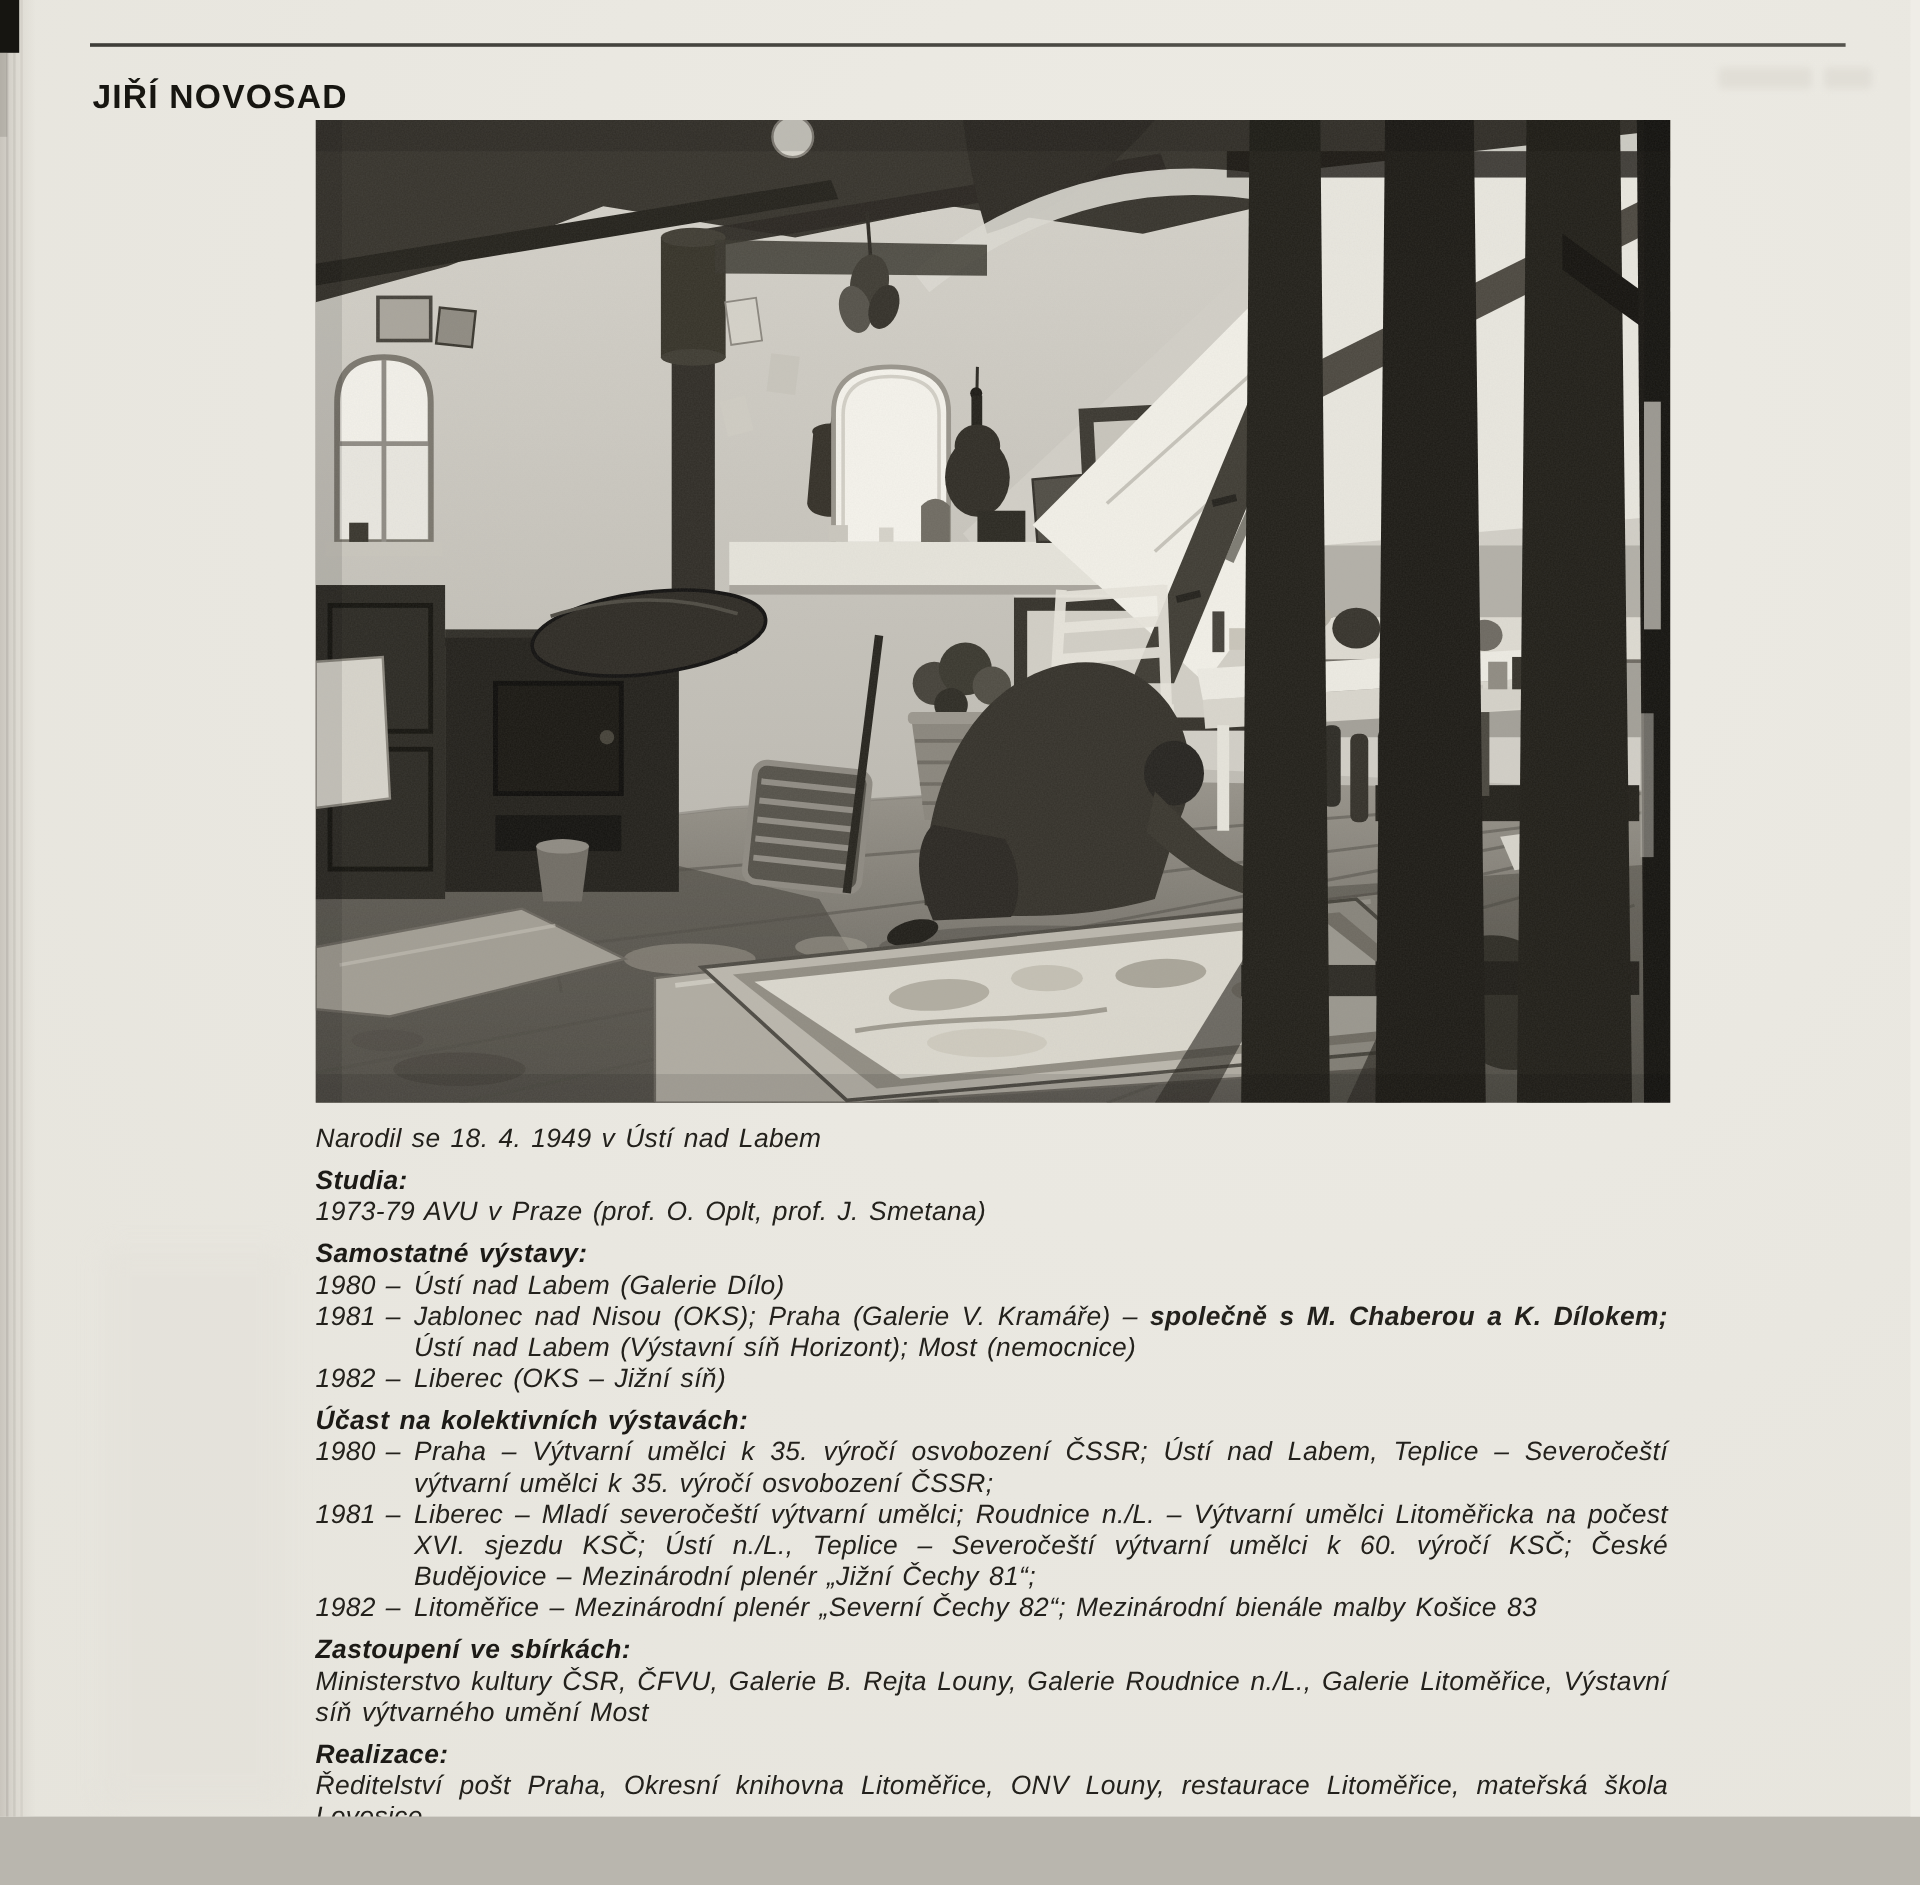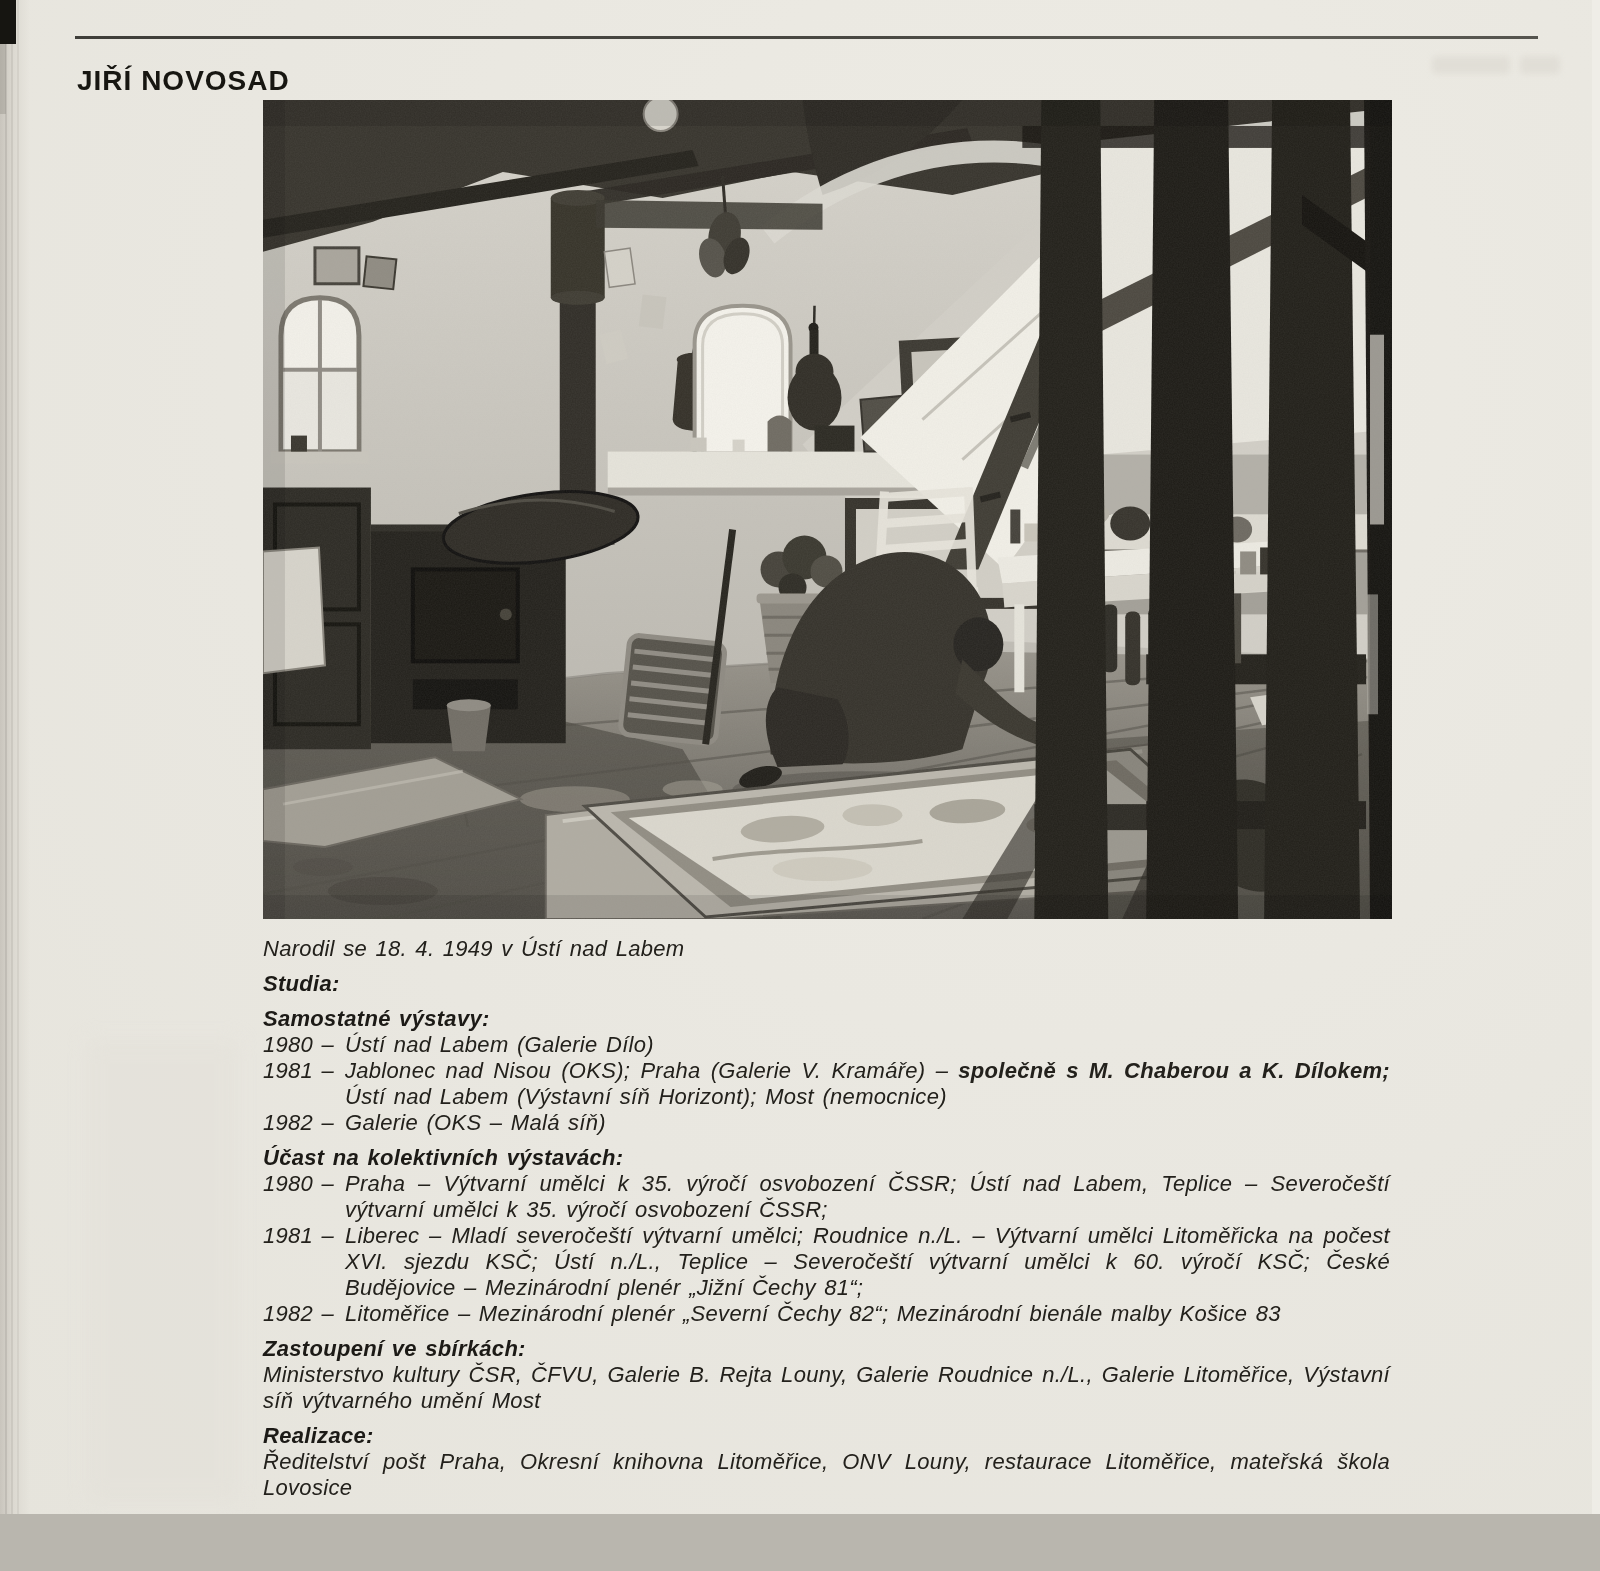"1973-79 AVU v Praze (prof." div.line { html: none -> <div>1973-79 AVU v Praze (prof. O. Oplt, prof. J. Smetana)</div> }
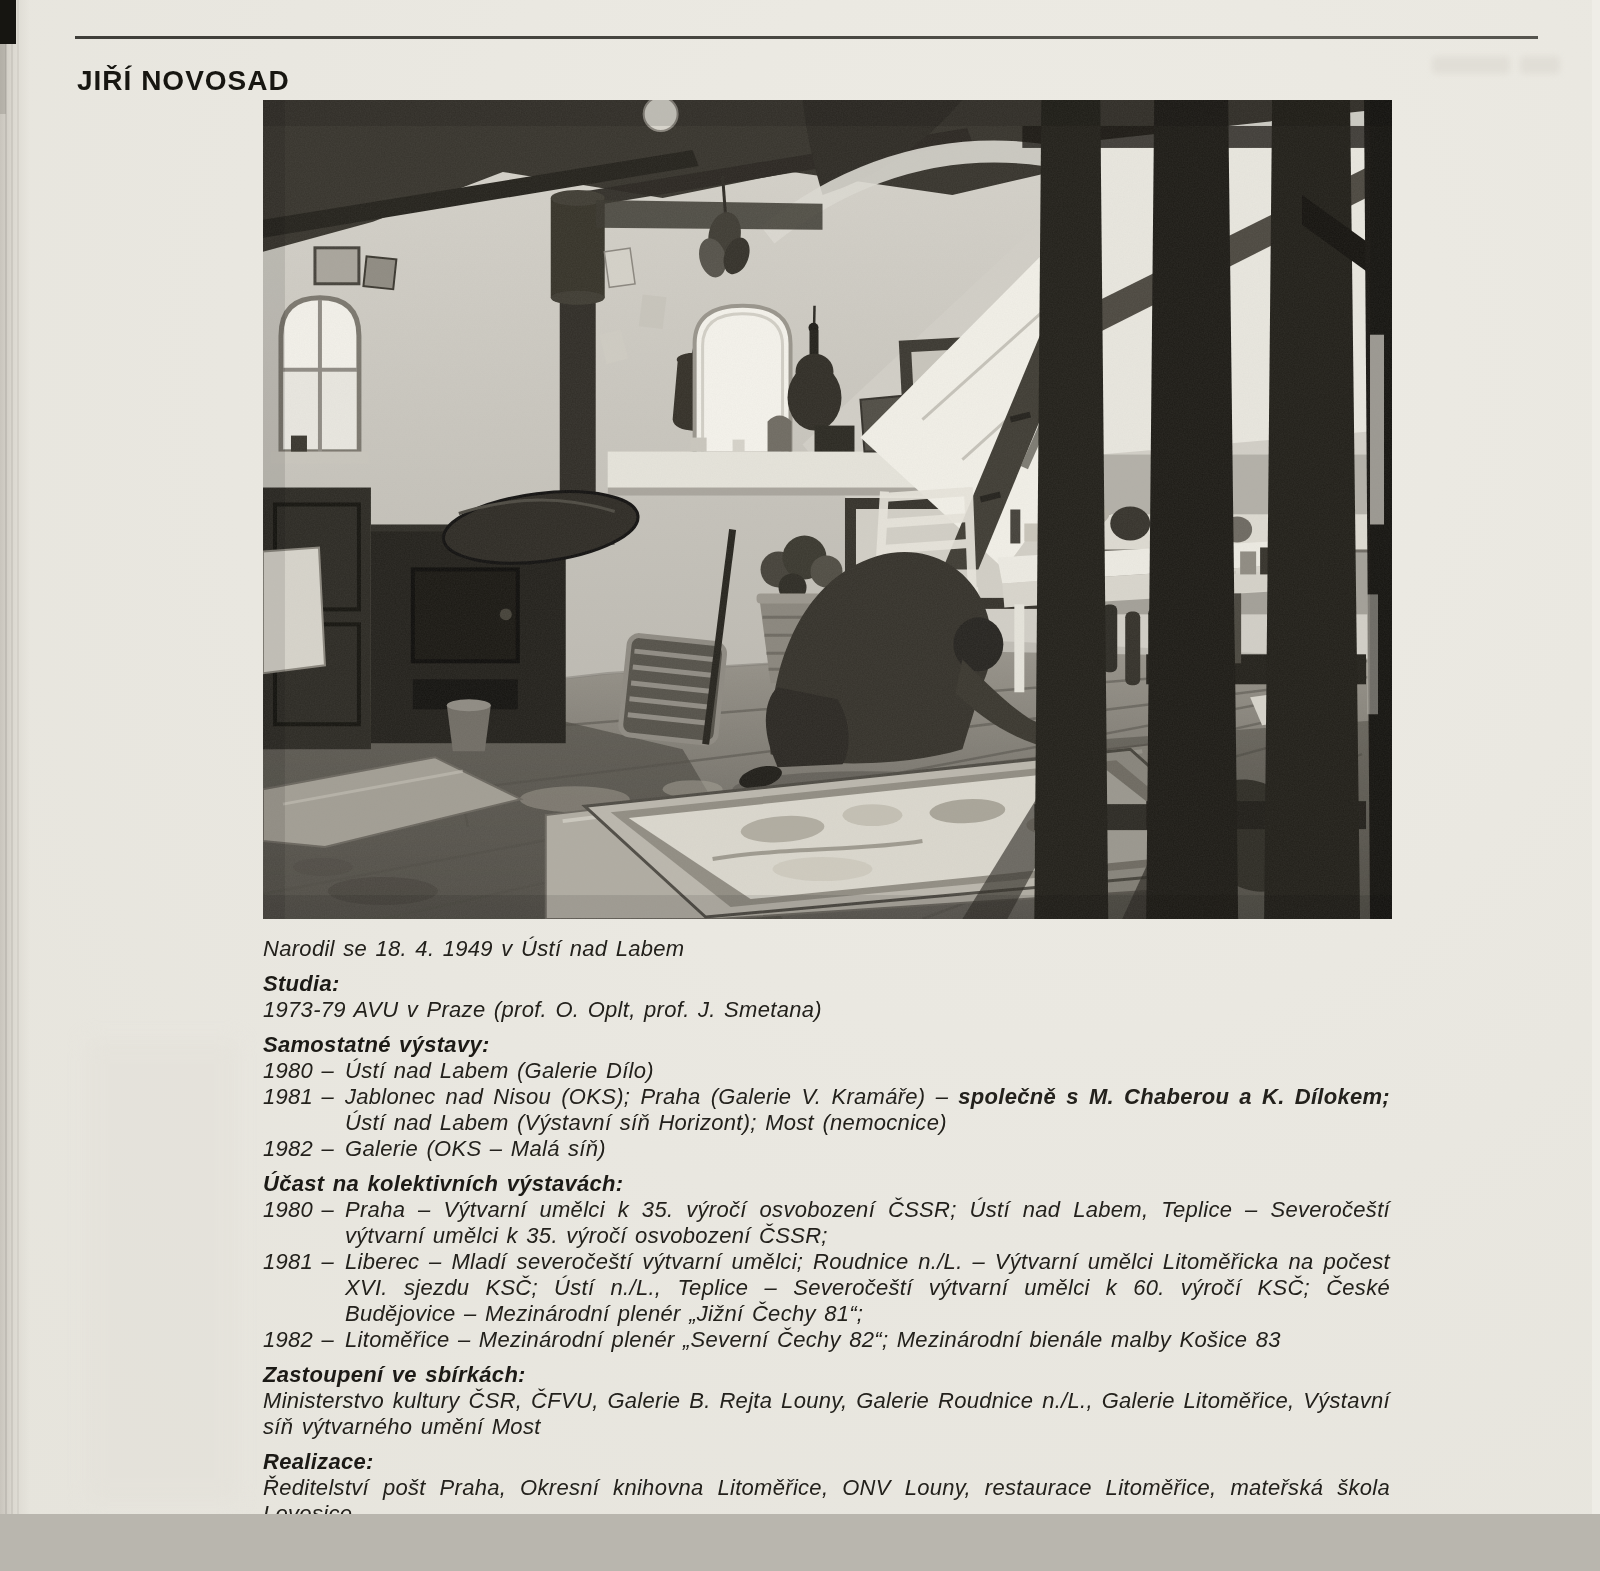"Galerie (OKS – Malá síň)" span { text: Galerie (OKS – Malá -> Liberec (OKS – Jižní }
